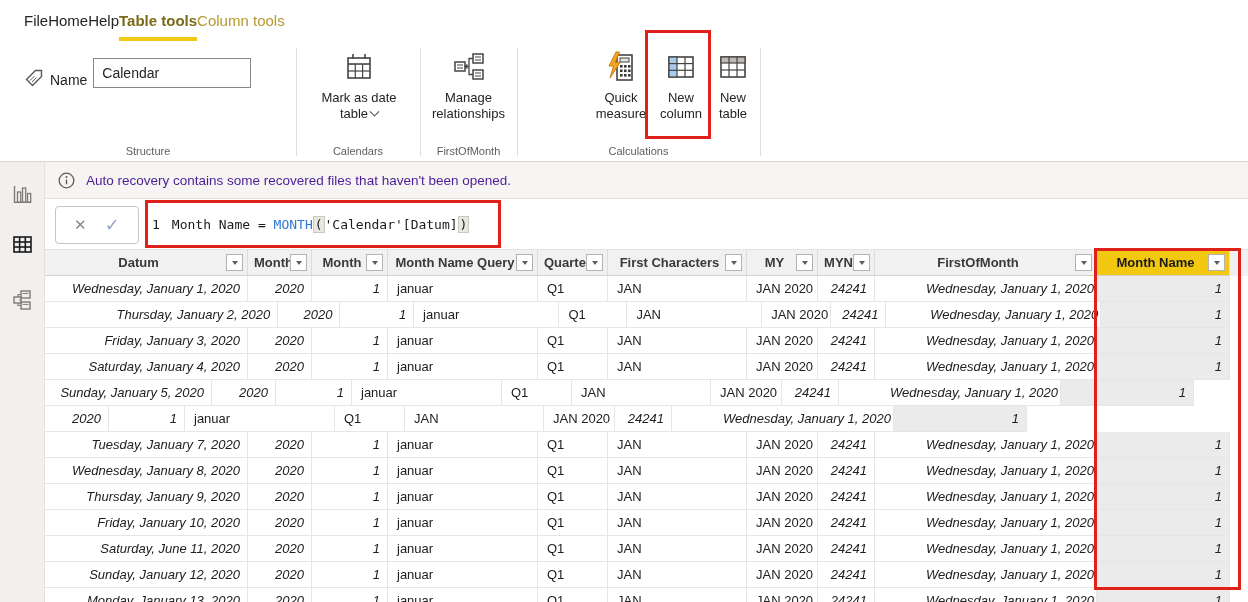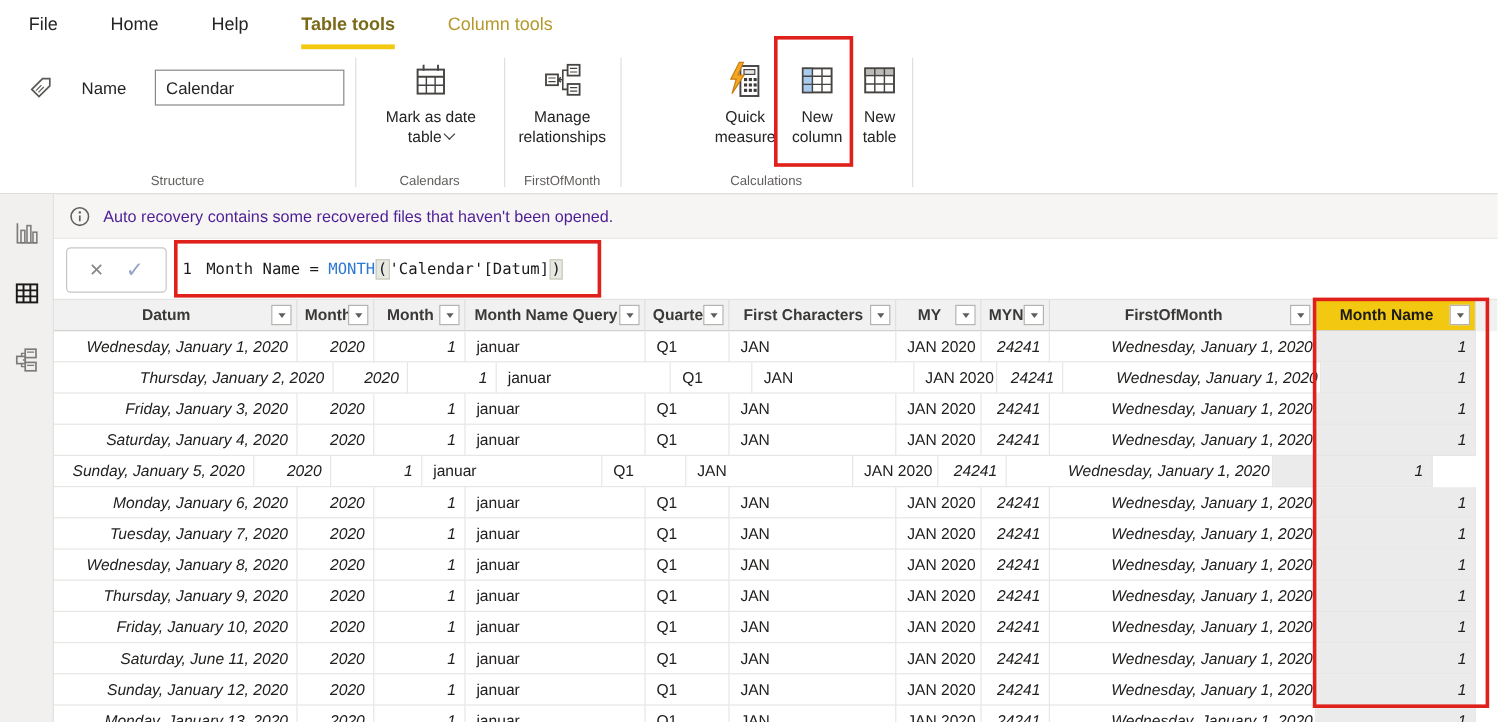"File" #tabs { gap: 44px -> none }
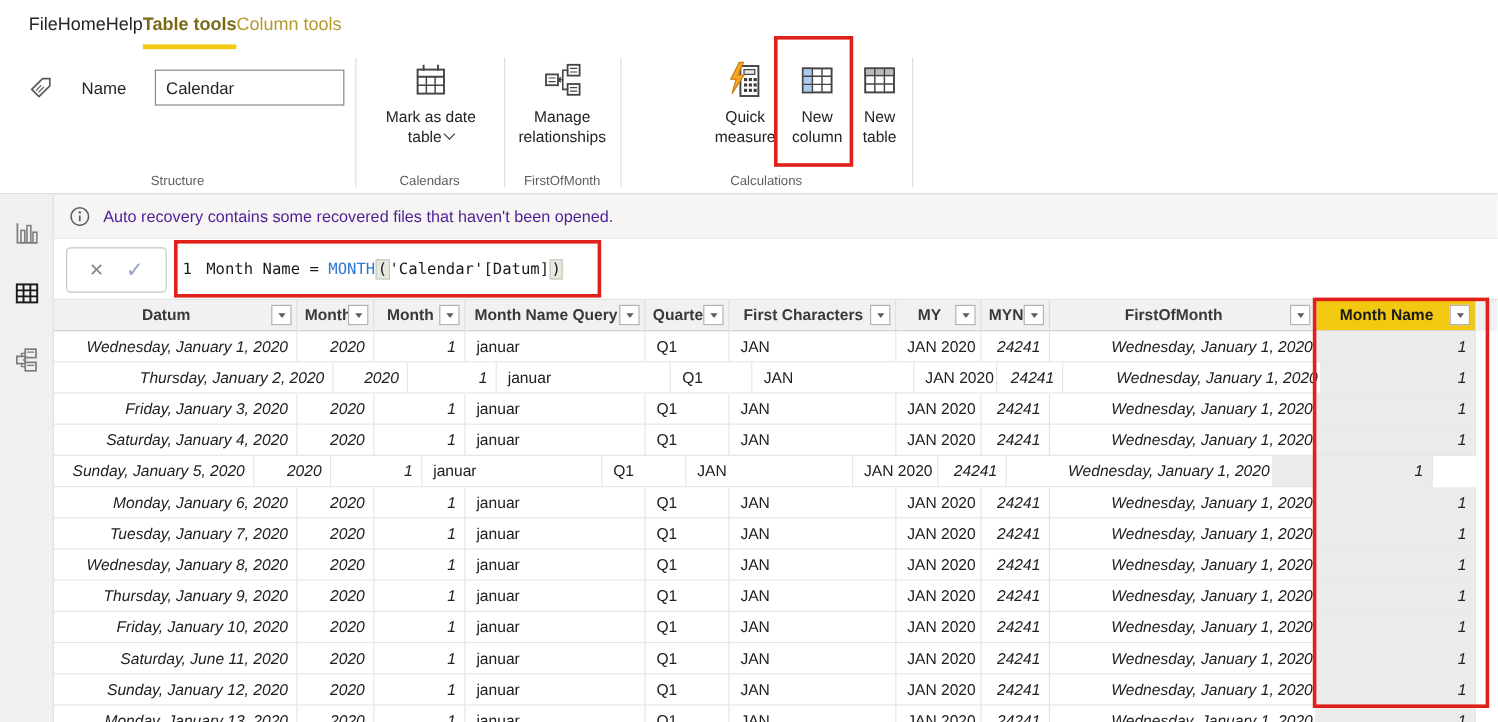"Name" #structure-row { align-items: center -> flex-end; gap: 24px -> 6px }
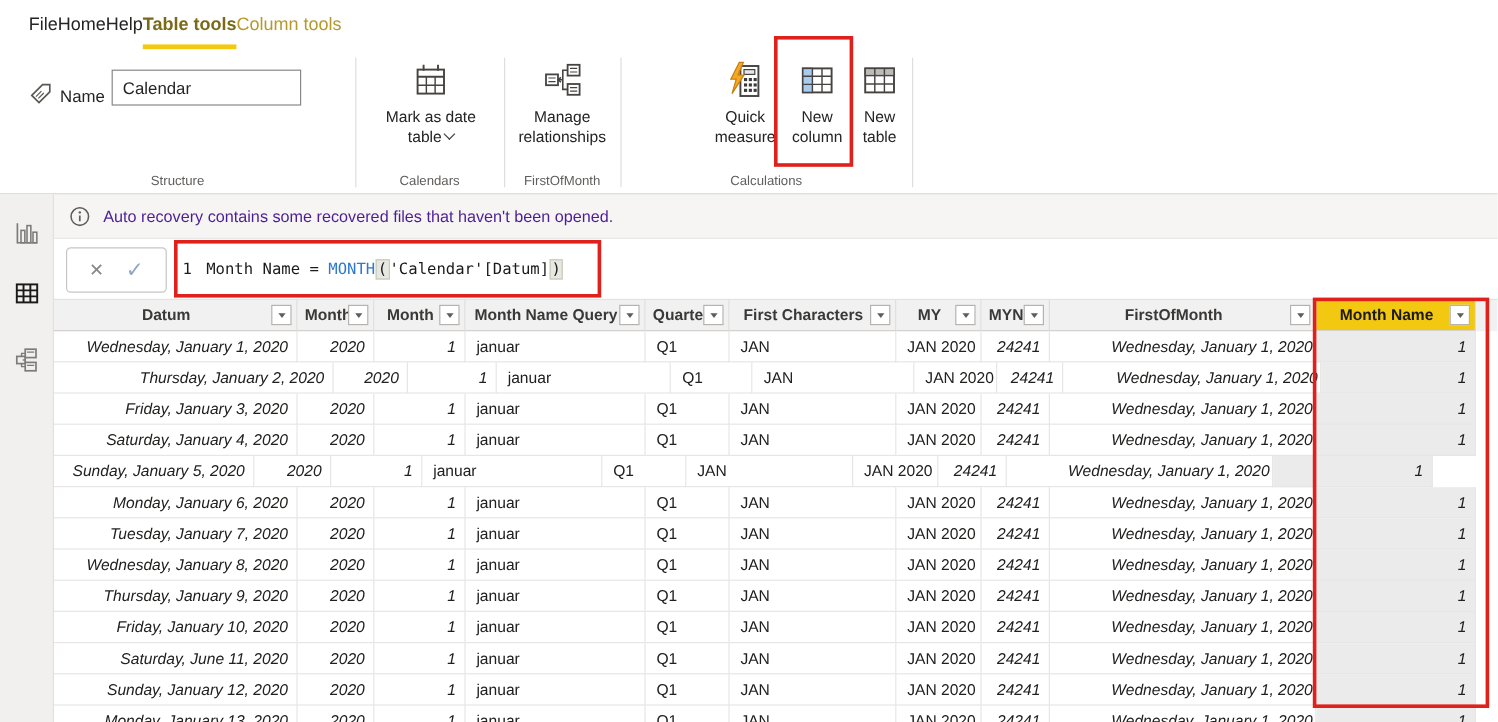"Monday, January 6, 2020" div.tcell { html: <div>Monday, January 6, 2020</div> -> none }
